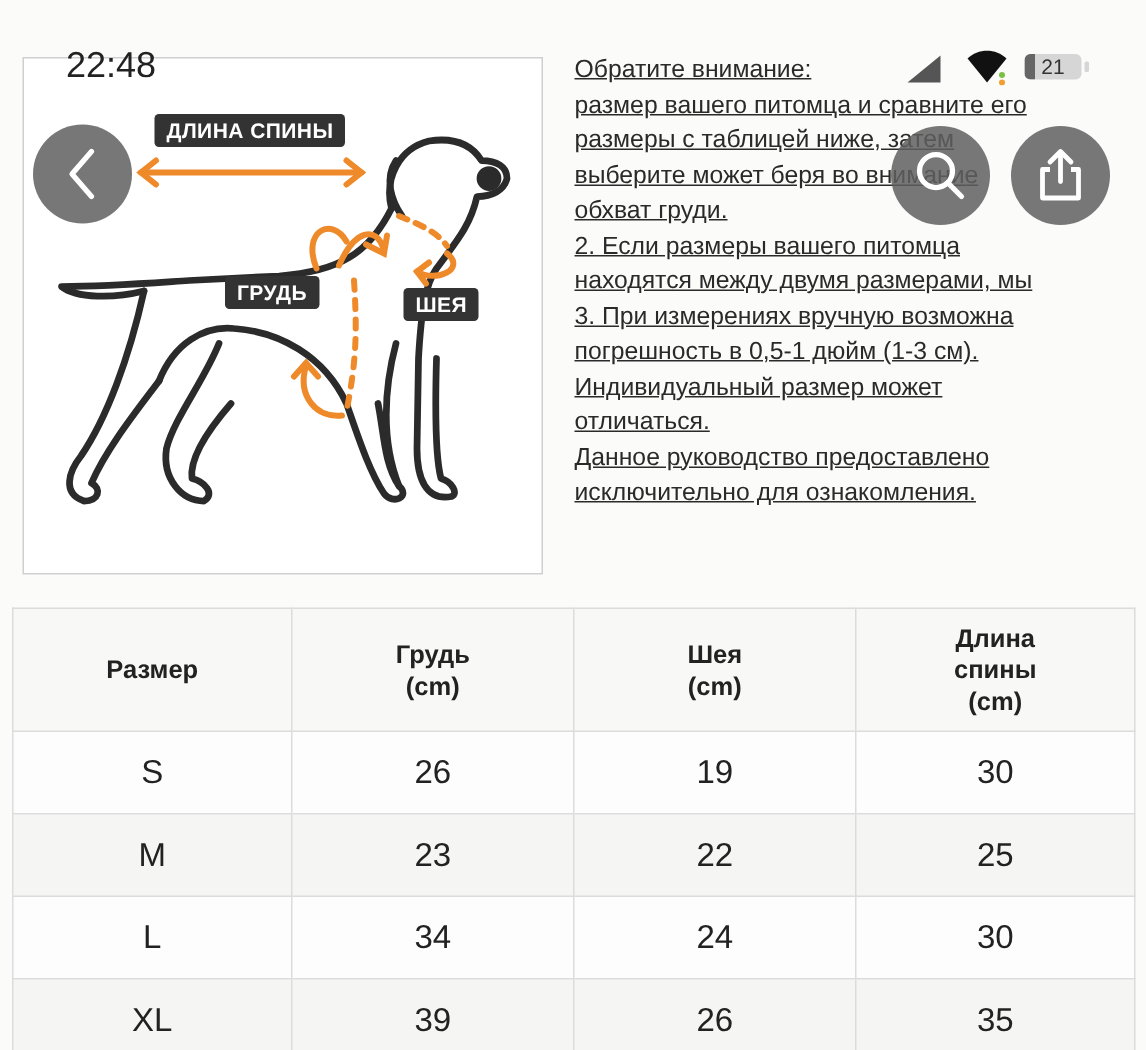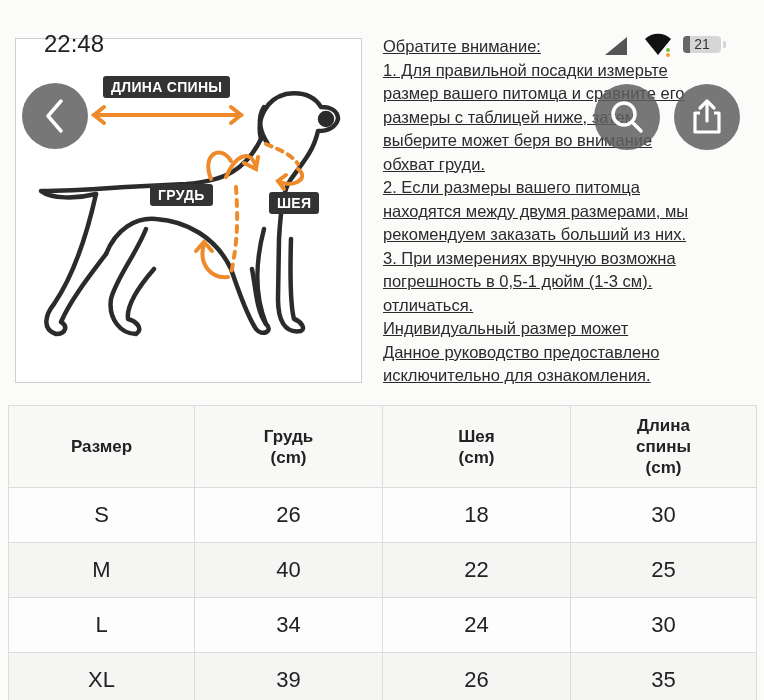"1. Для правильной посадки измерьте" div { html: <div>1. Для правильной посадки измерьте</div> -> none }
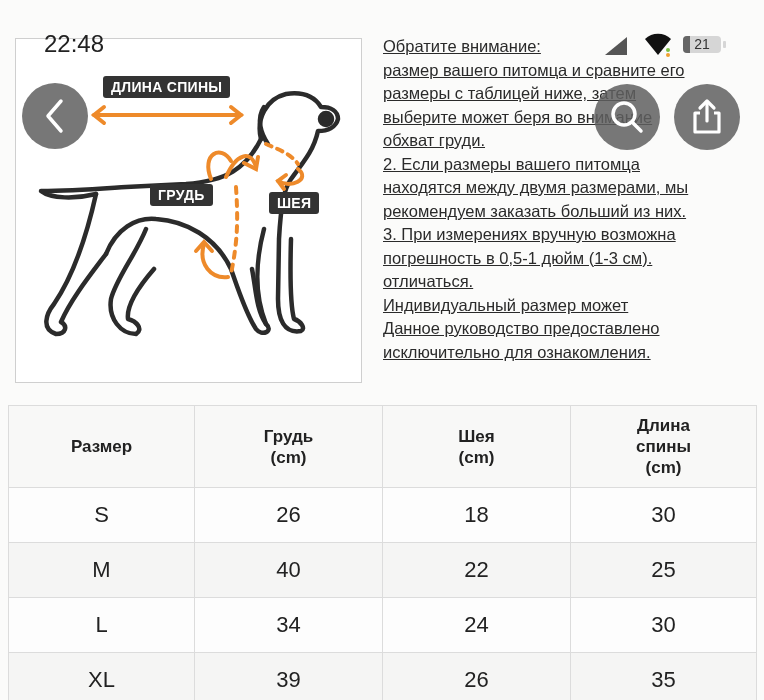"рекомендуем заказать больший из них." div { html: <div>рекомендуем заказать больший из них.</div> -> none }
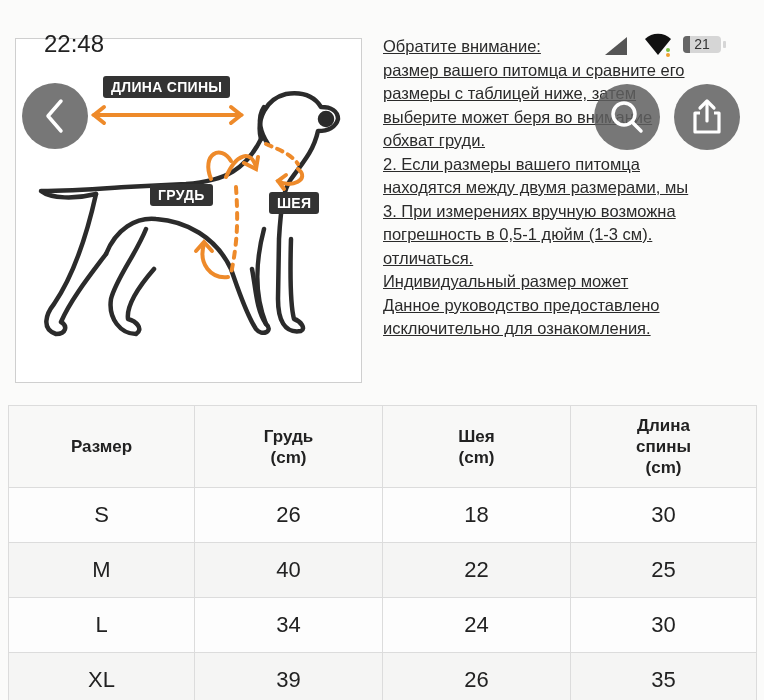"отличаться." div { order: before "Индивидуальный размер может" -> after "Индивидуальный размер может" }
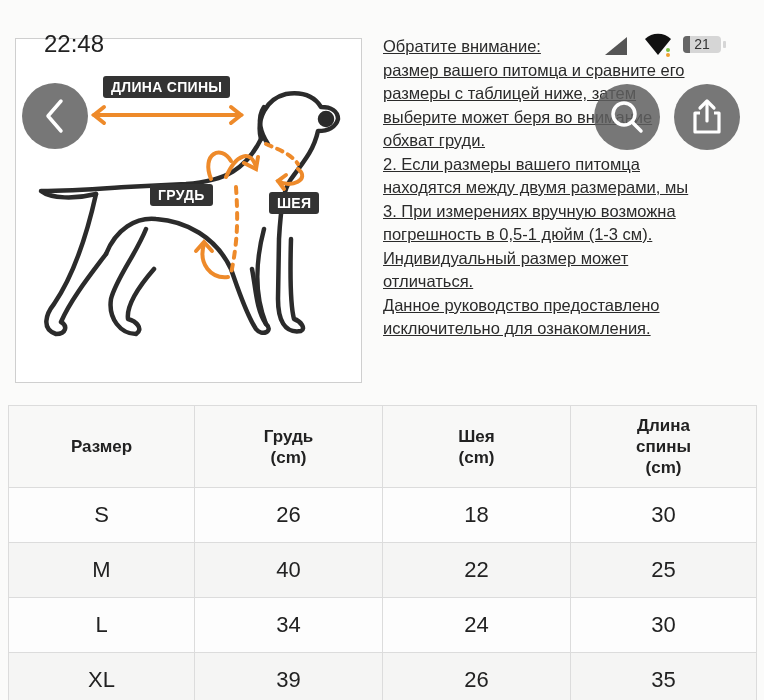"18" td { text: 18 -> 19 }
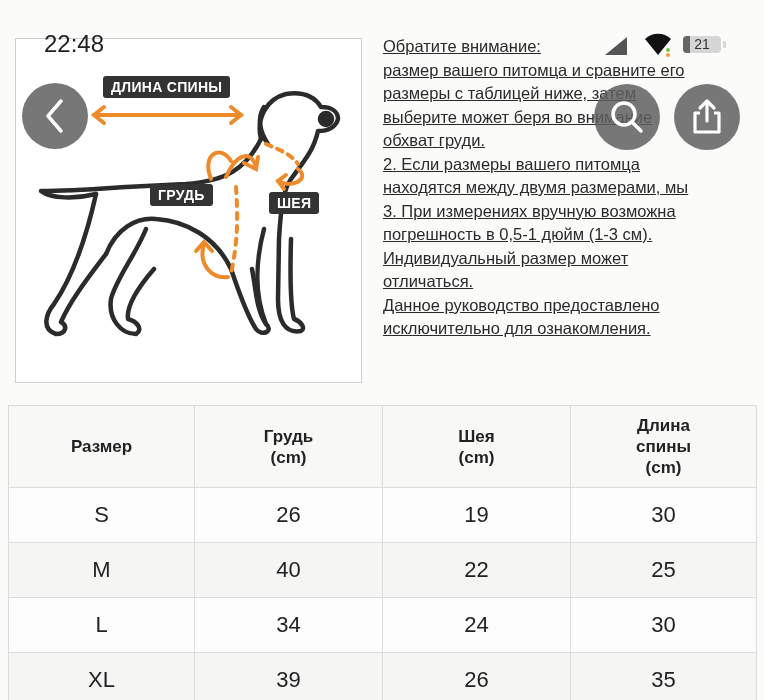"40" td { text: 40 -> 23 }
